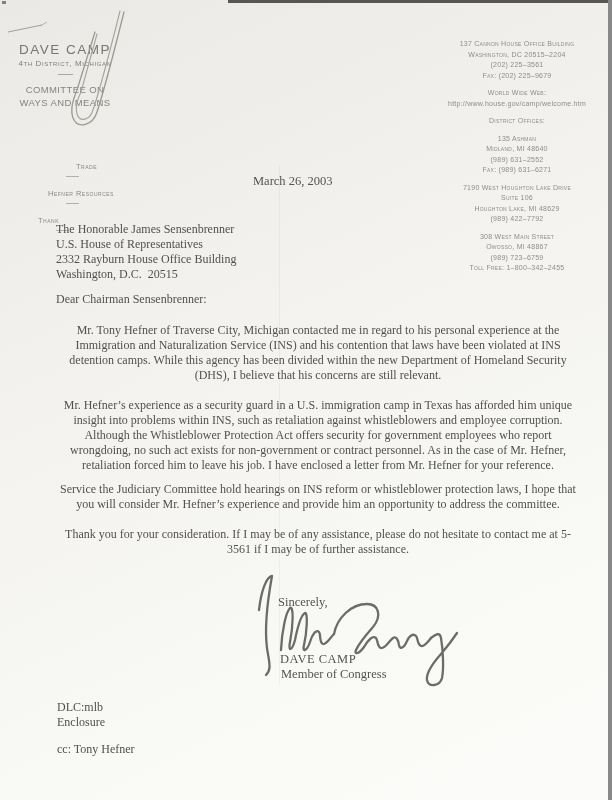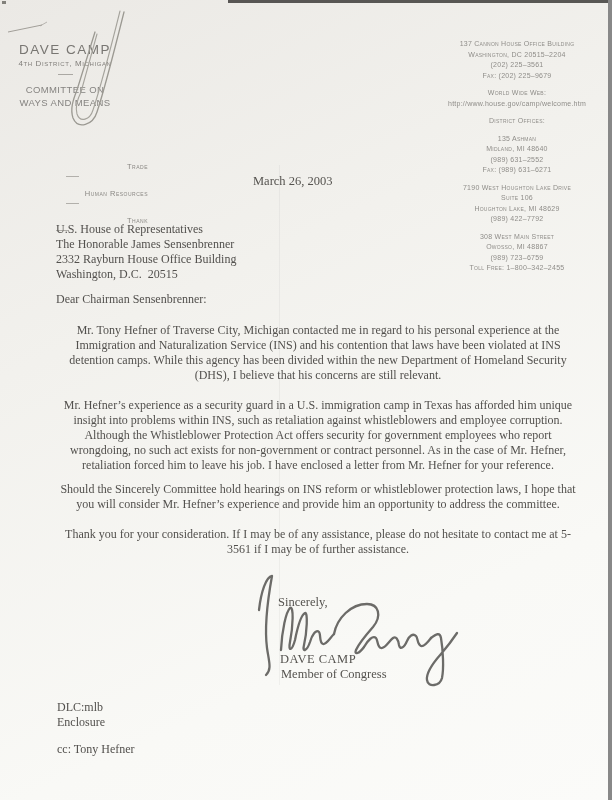"Trade" .subcommittees { text-align: right -> left }
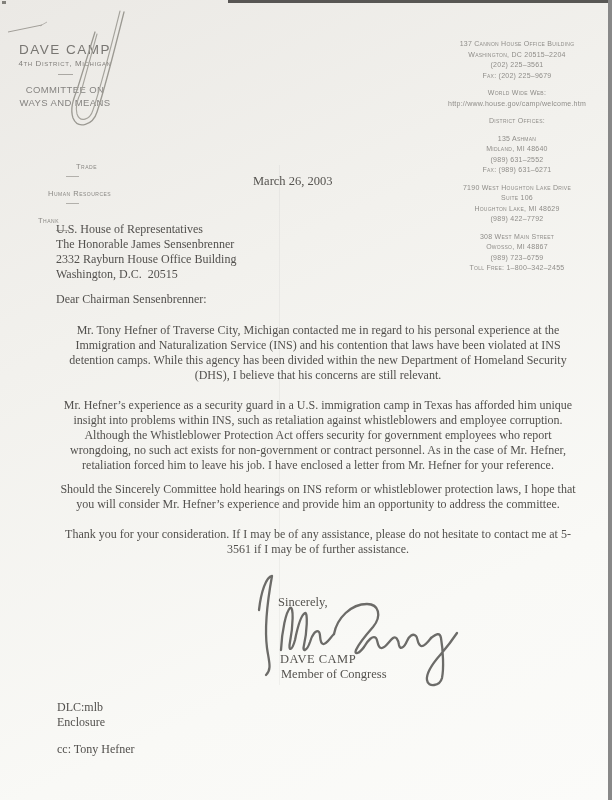"Human Resources" div.sub-item { text: Human -> Hefner }
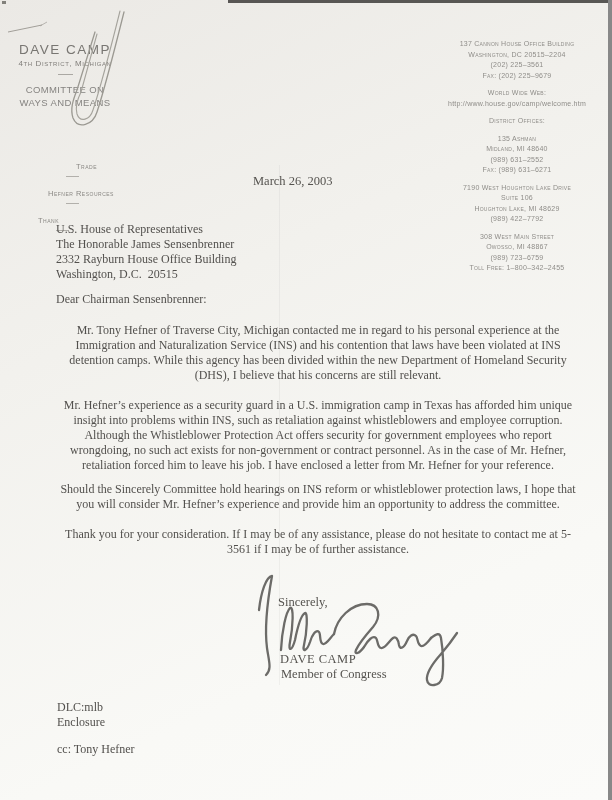"U.S. House of Representatives" div.recipient-line { order: before "The Honorable James Sensenbrenner" -> after "The Honorable James Sensenbrenner" }
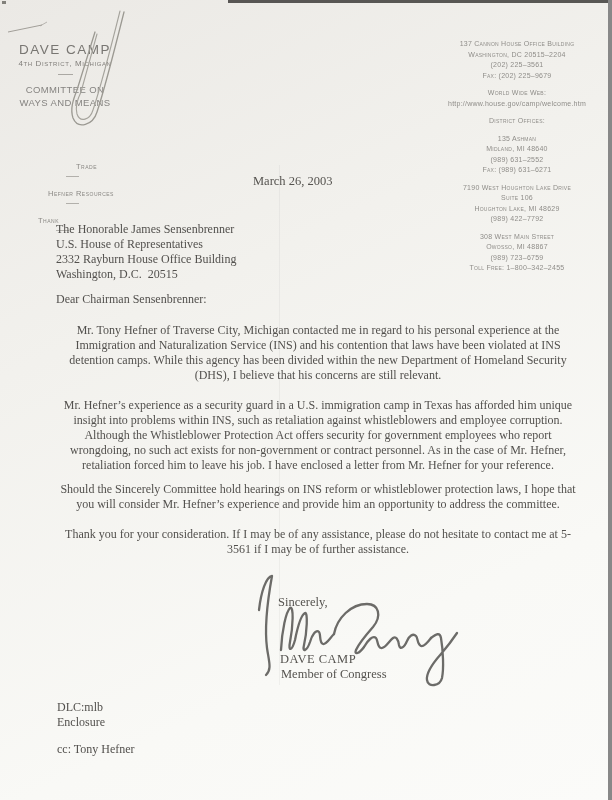"Should the Sincerely Committee hold" div.para { text: Should the Sincerely -> Service the Judiciary }
